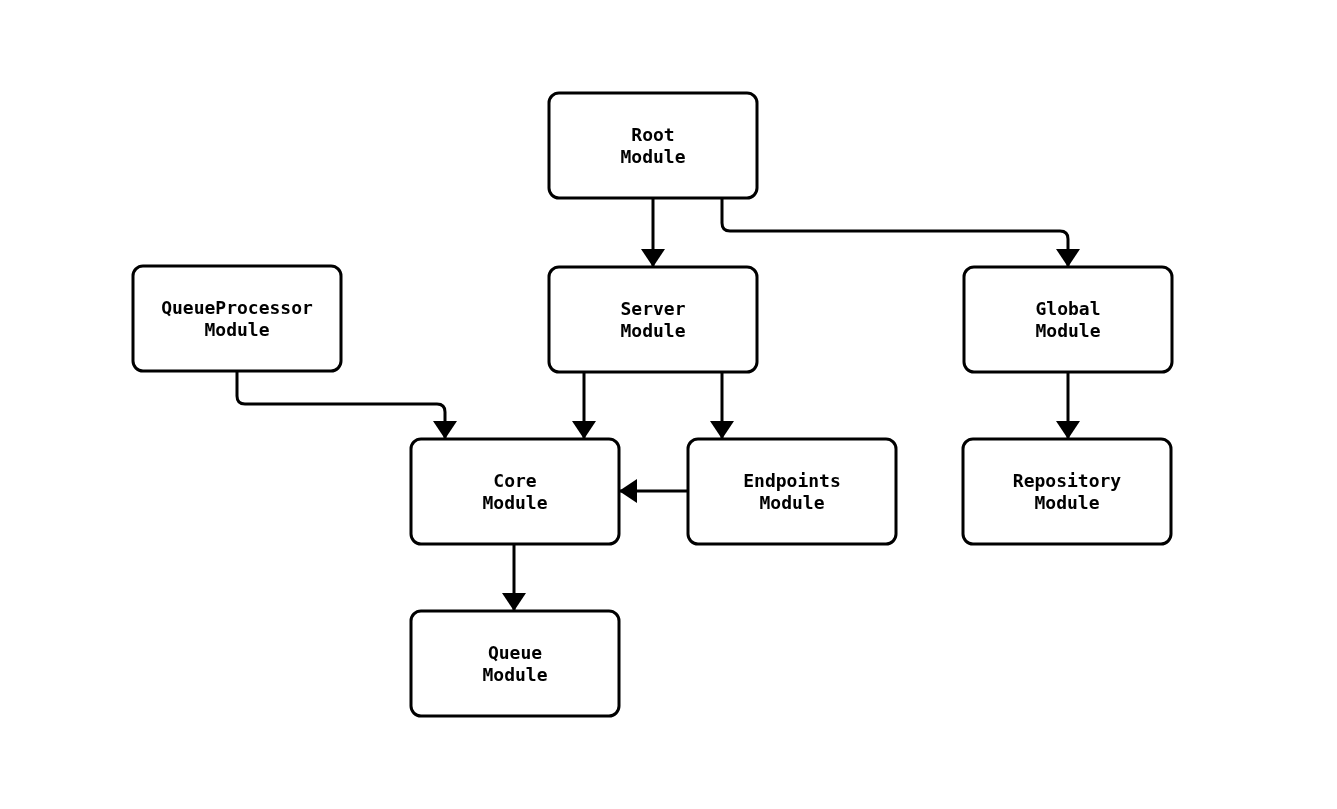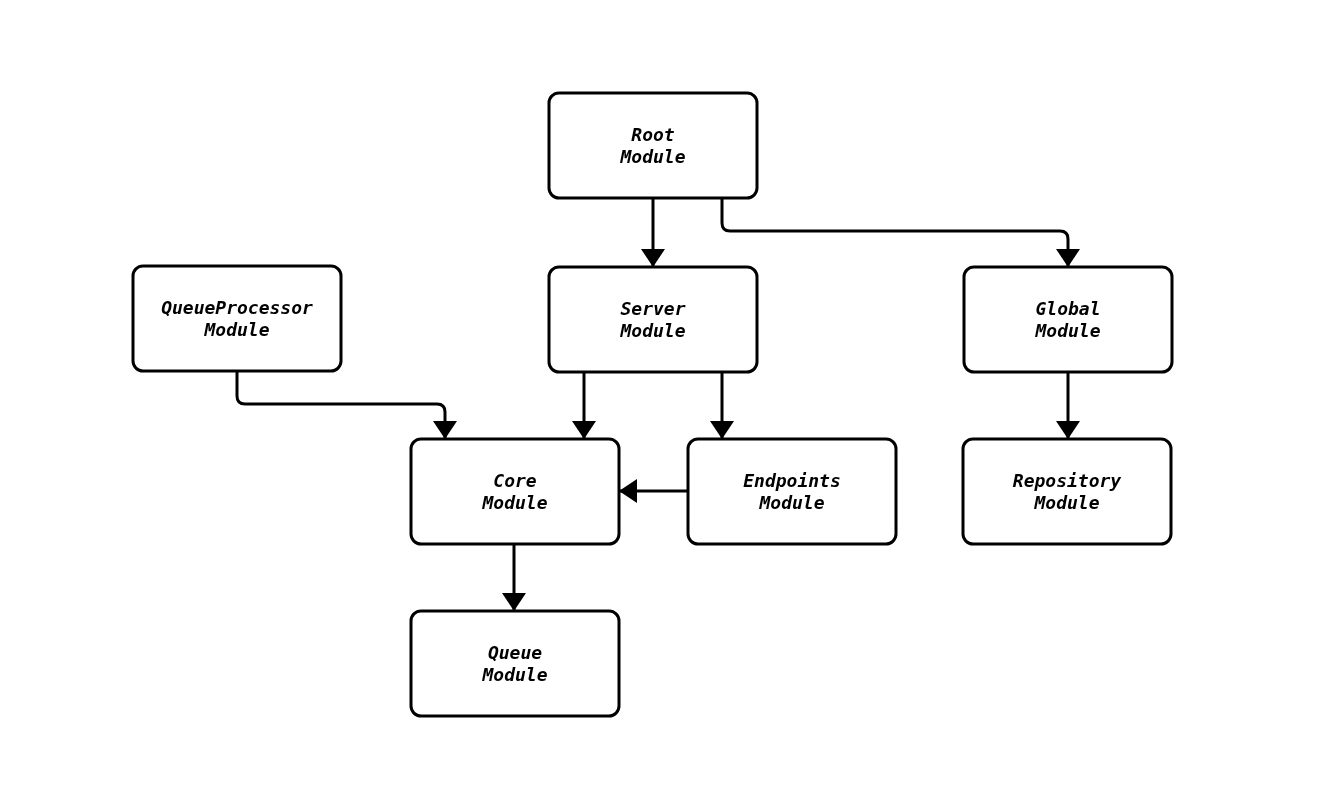"Root Module" .canvas { font-style: italic -> none }
